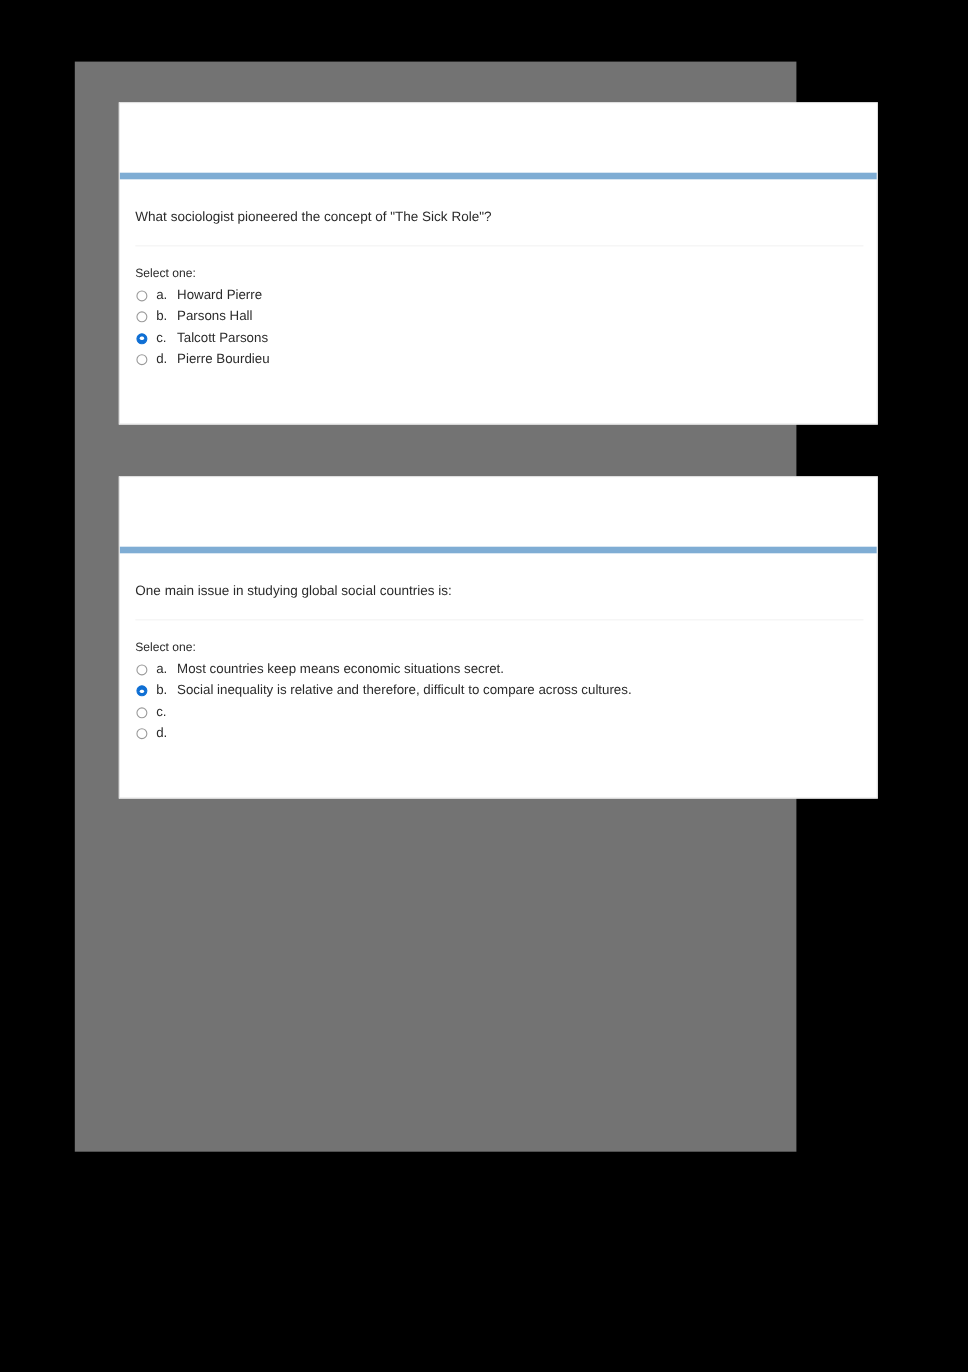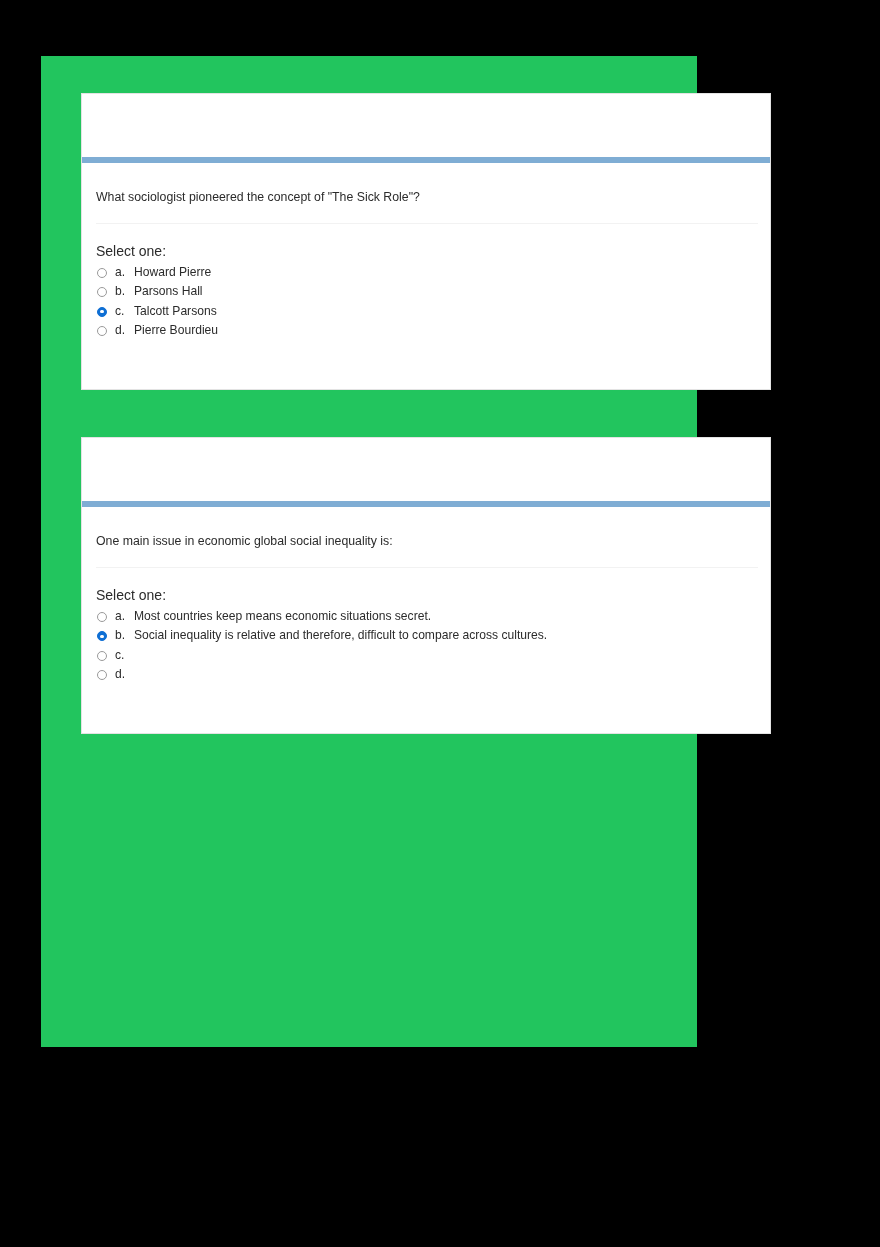"What sociologist pioneered the concept" .page-canvas { background: #22c55e -> #737373; left: 41px -> 68px }
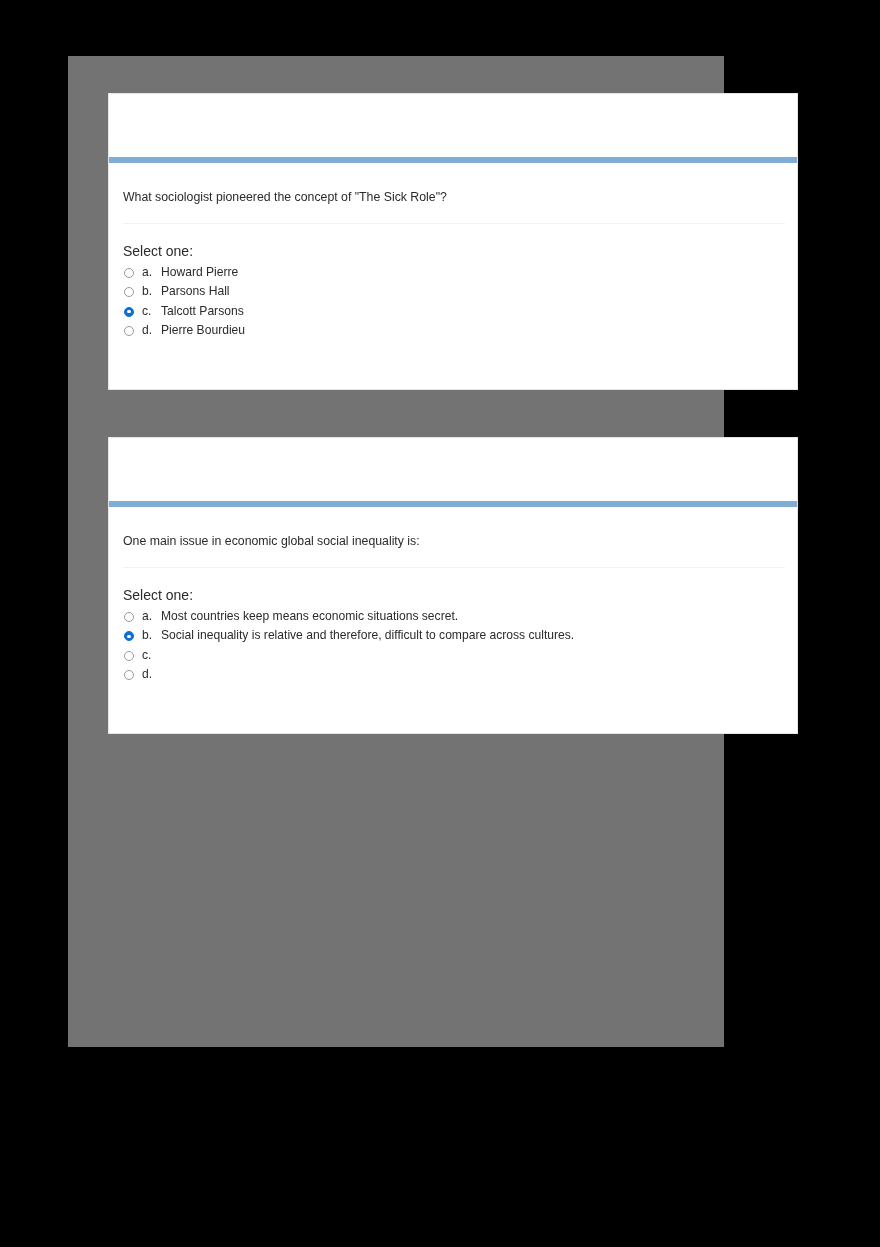"Select one:" .select-one-label { font-size: 14px -> 11px }
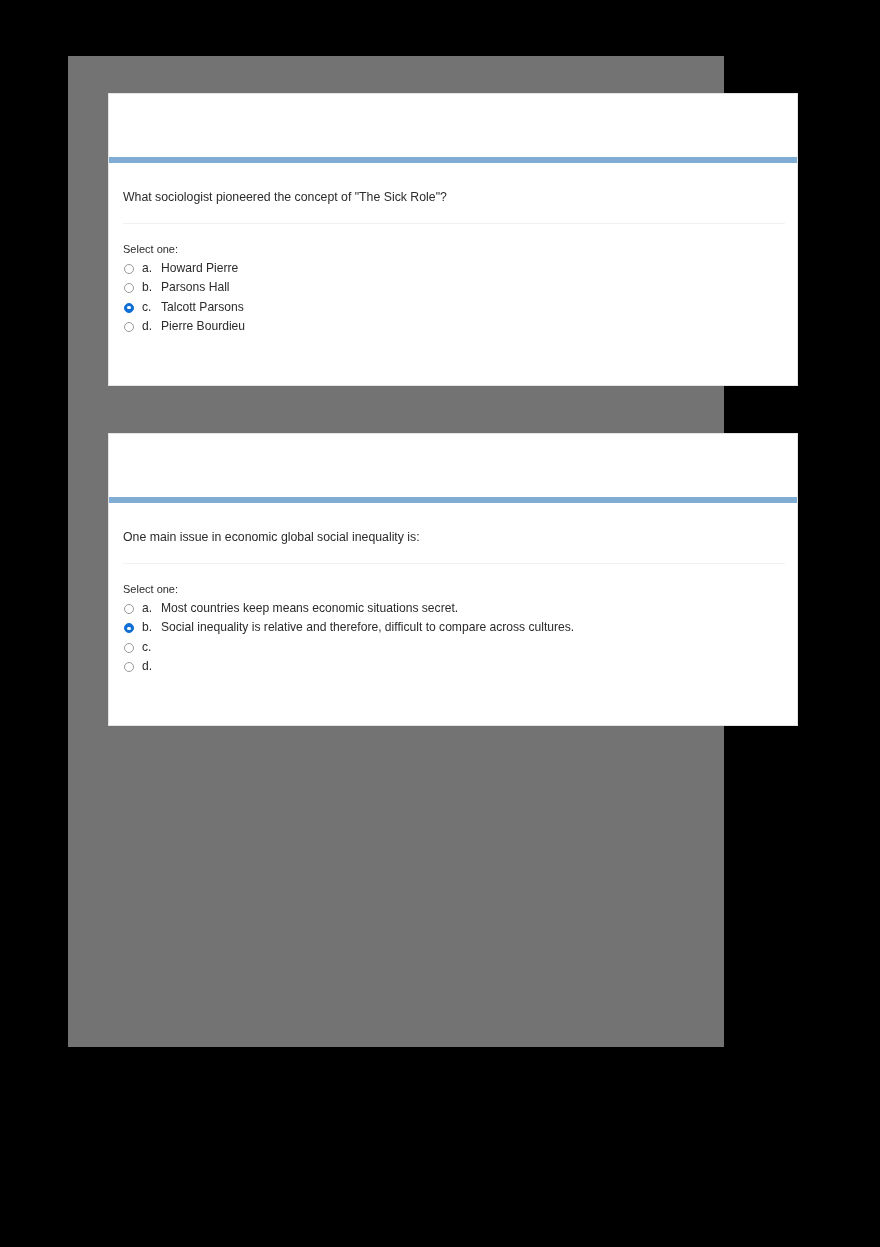"One main issue in economic" div.question-text { text: economic global social inequality -> studying global social countries }
